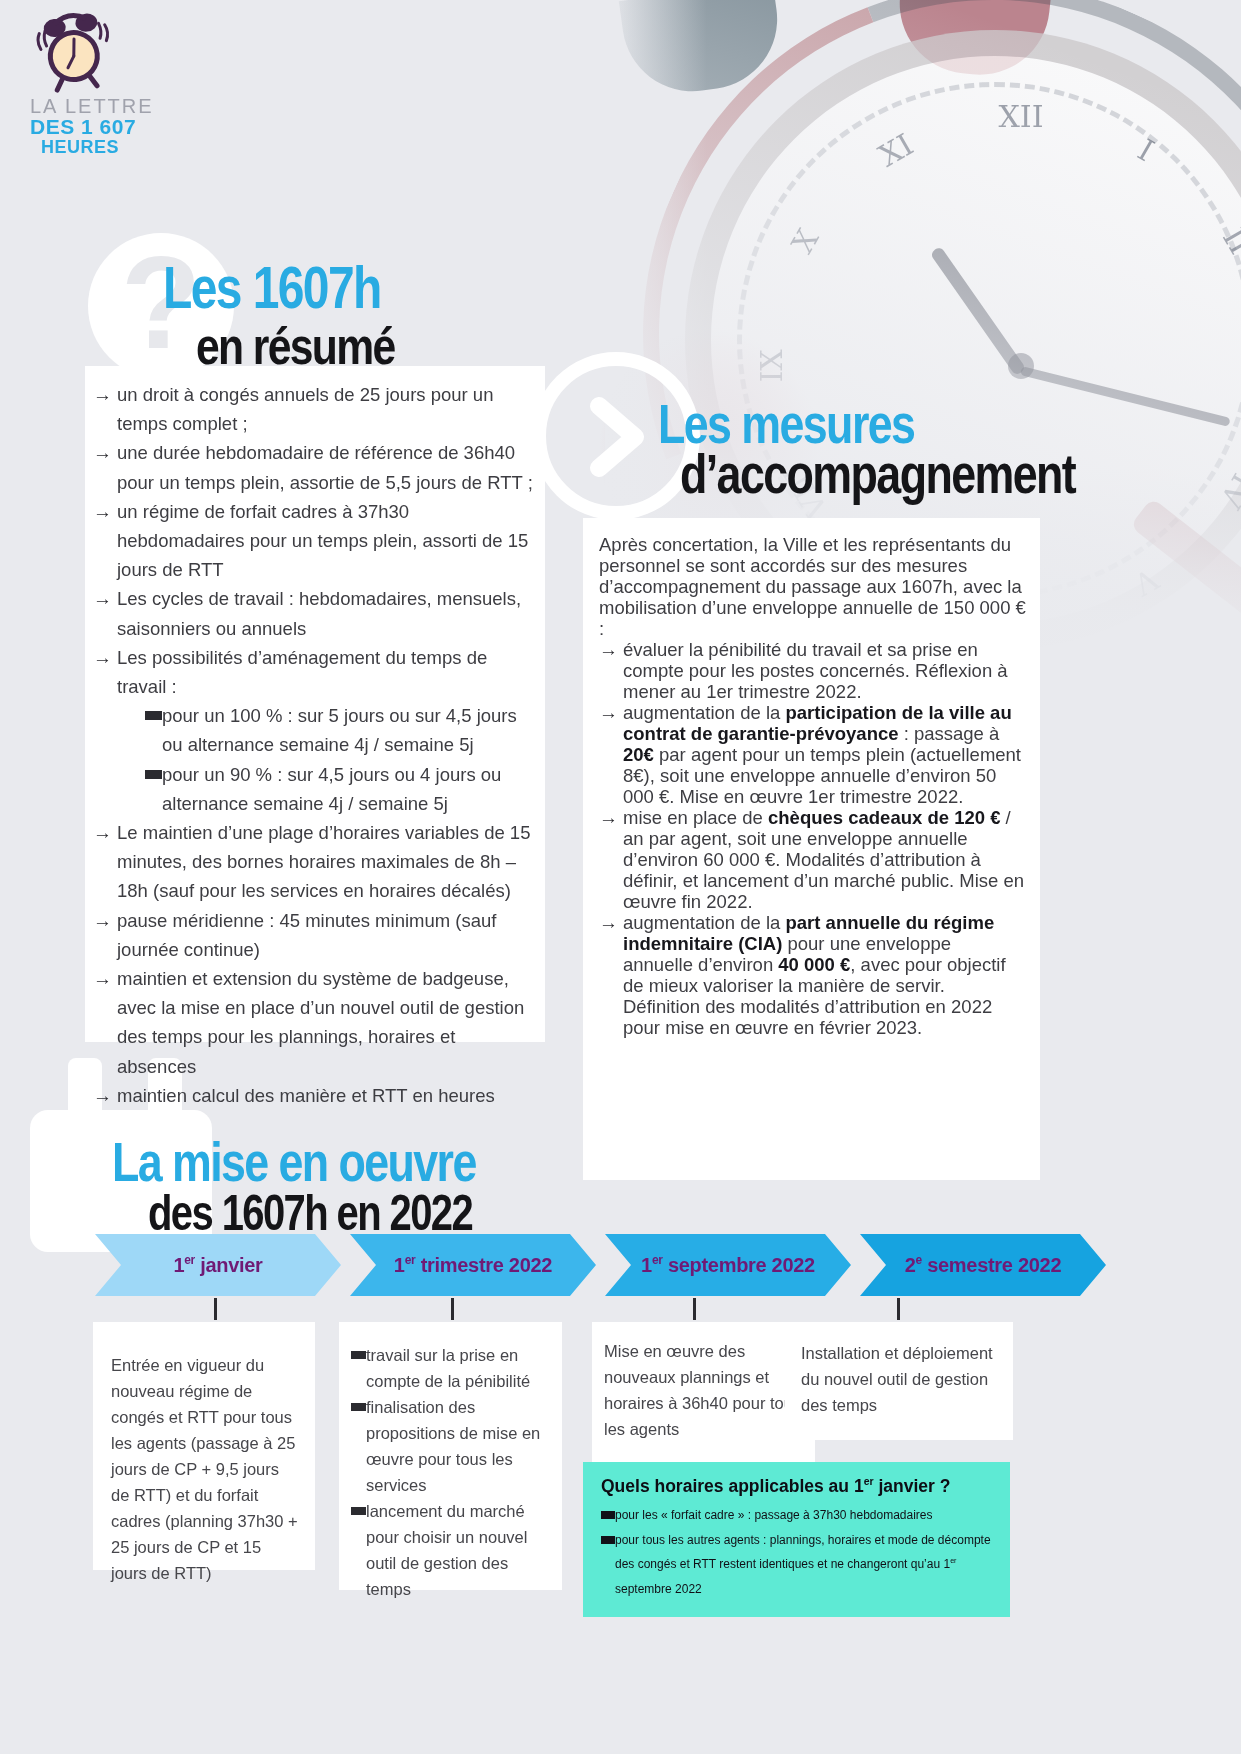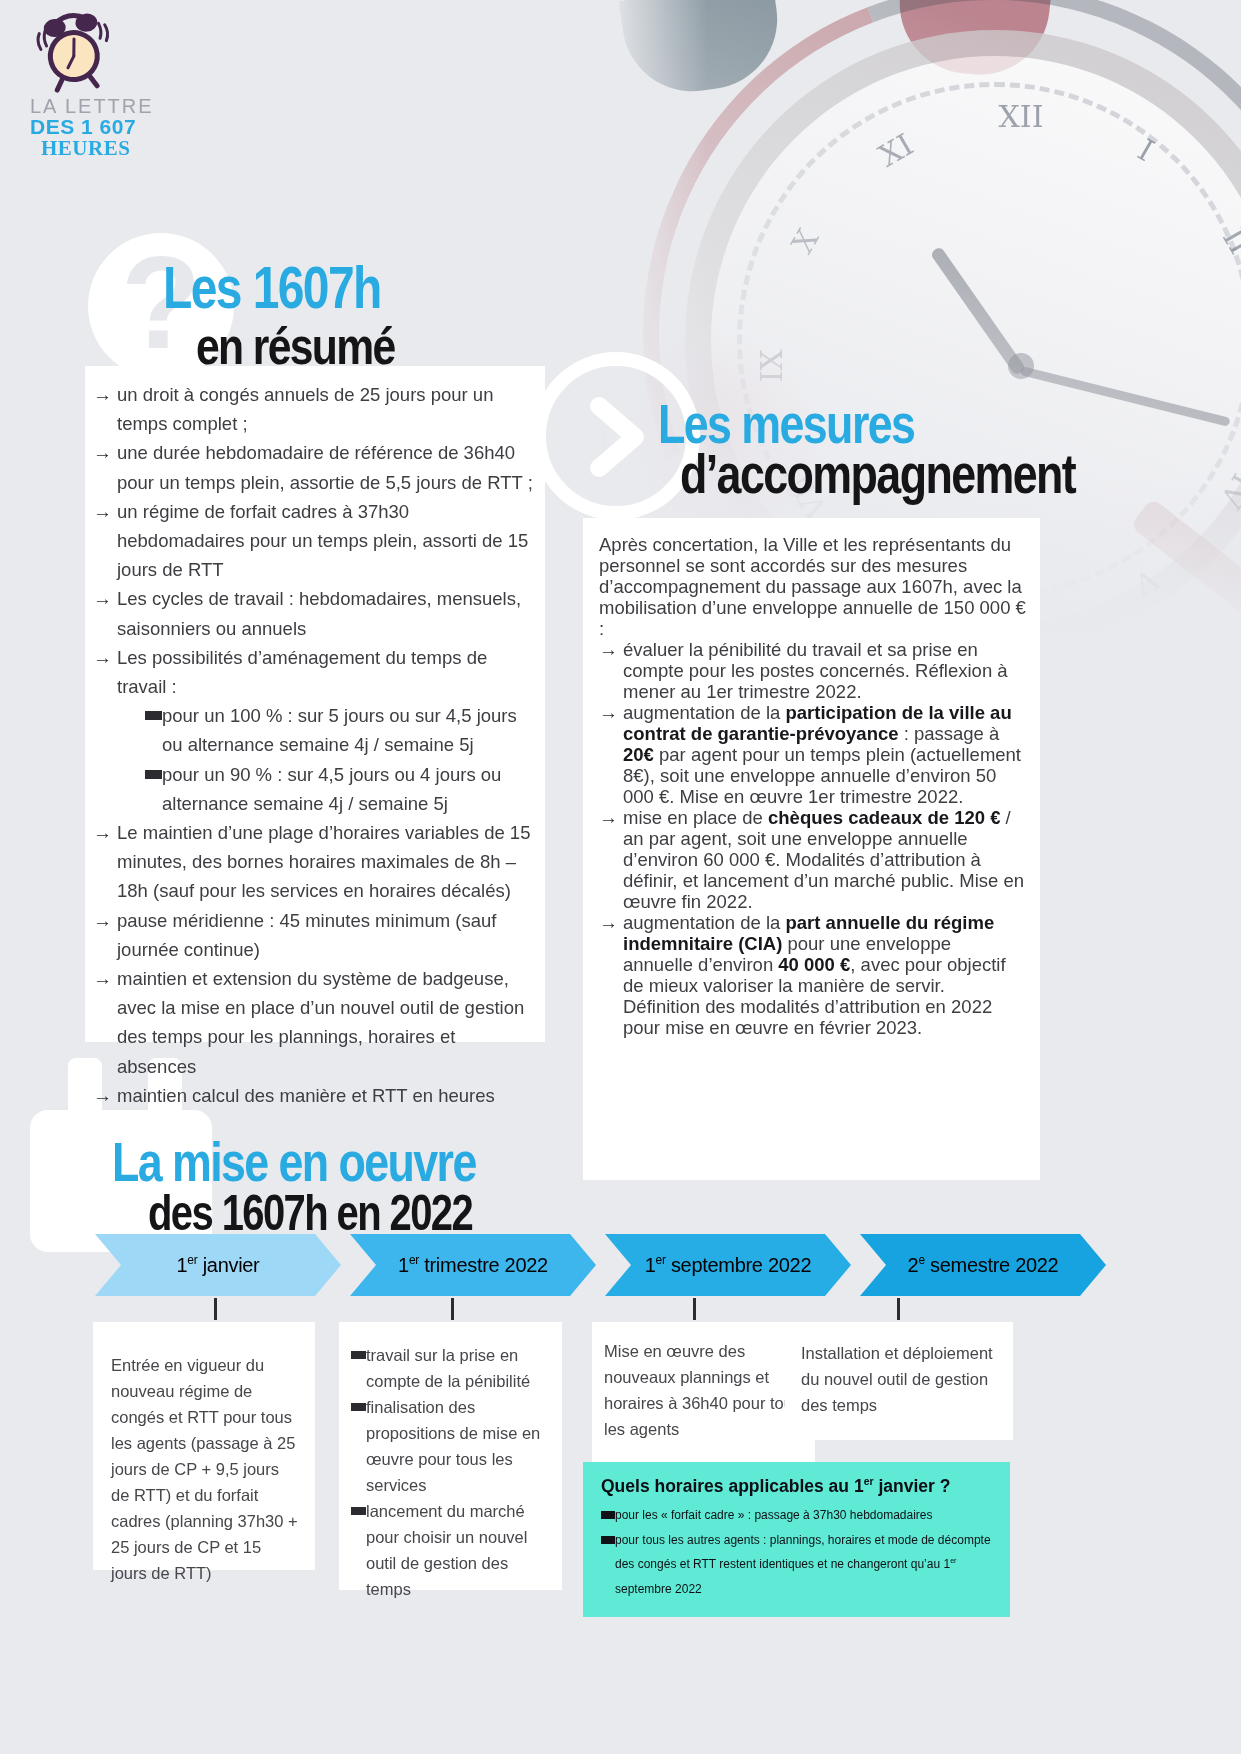"HEURES" .logo-l3 { font-family: Liberation Serif, serif -> none; font-size: 21px -> 18px }
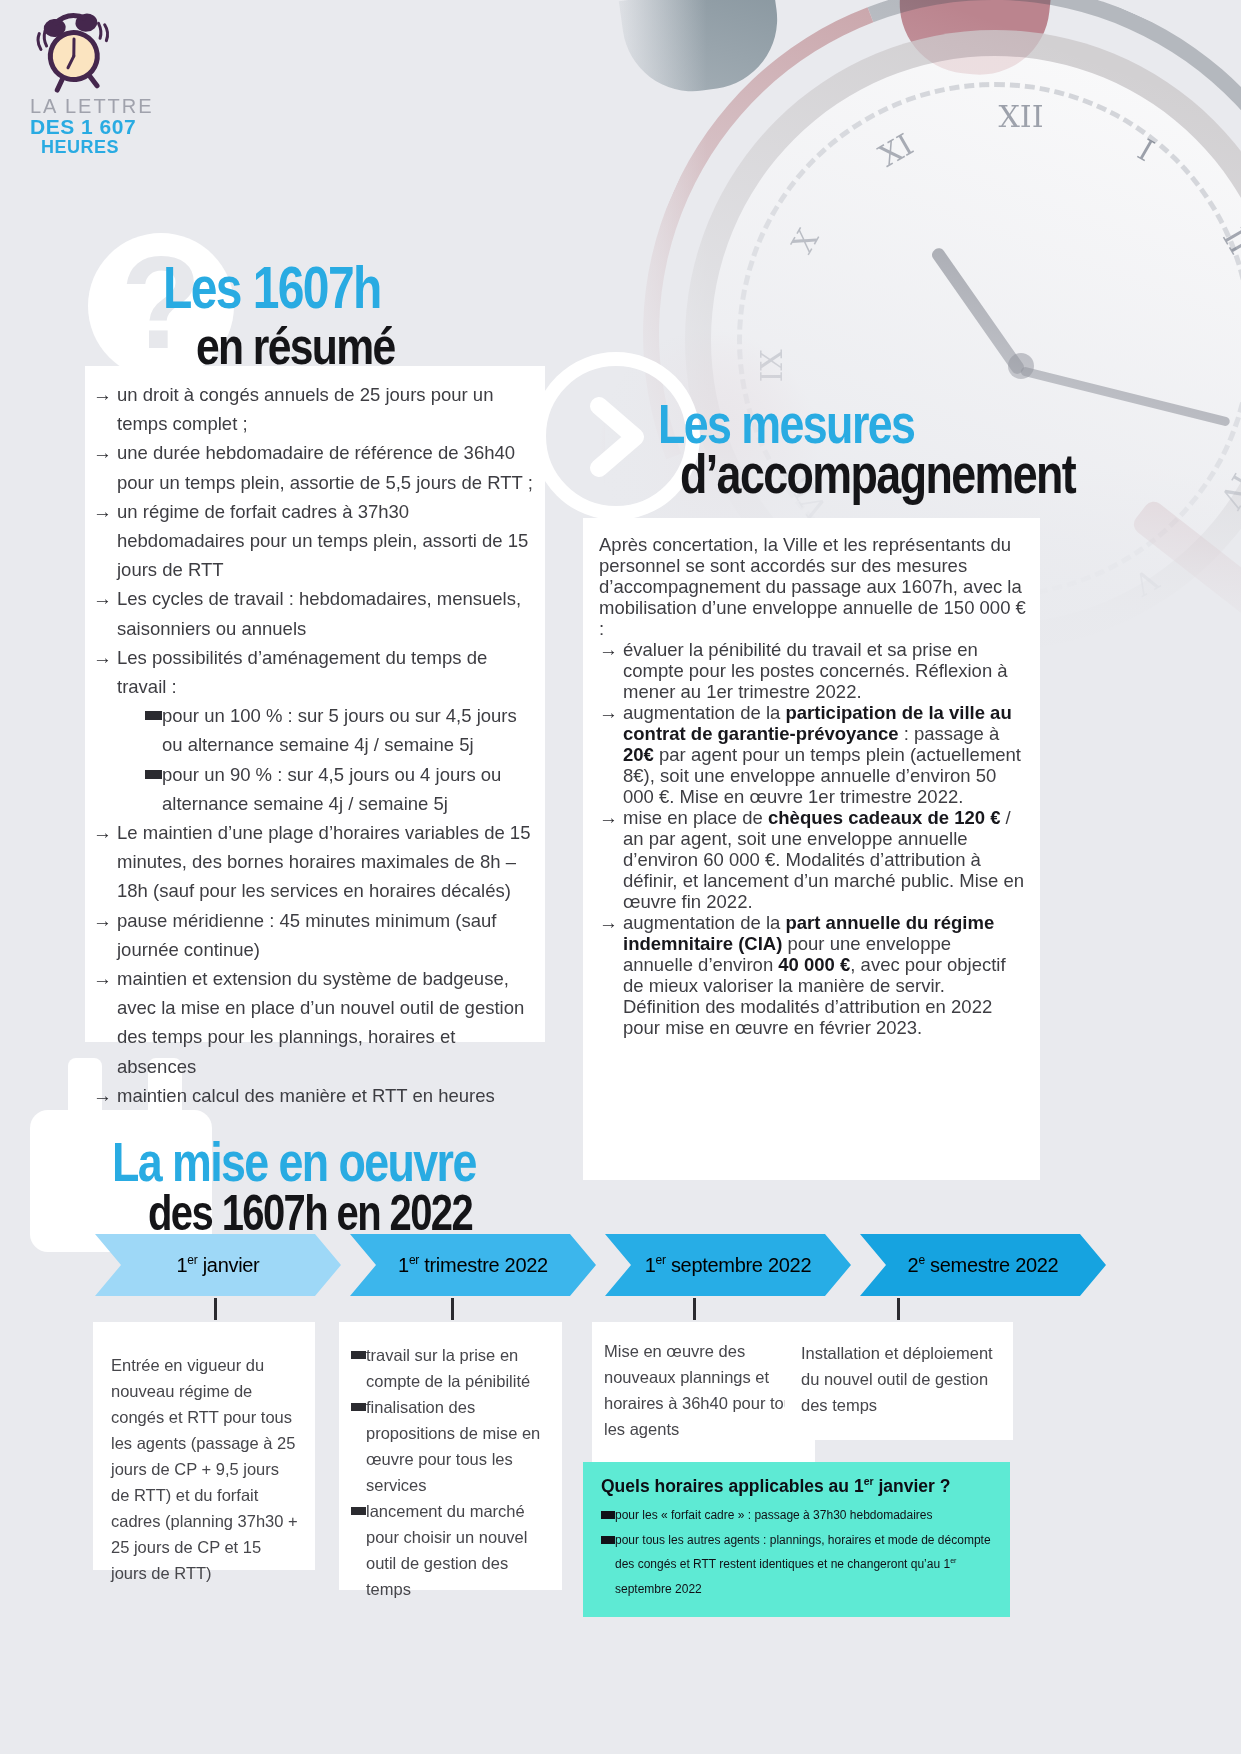"1er janvier" .banner .bl { color: #000000 -> #701a75; font-weight: 400 -> 700 }
